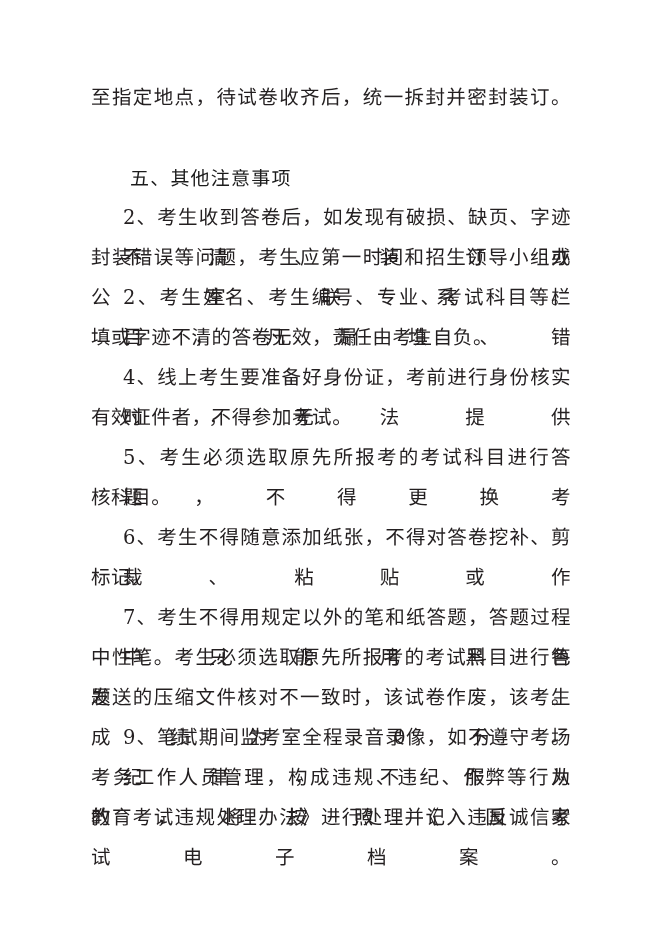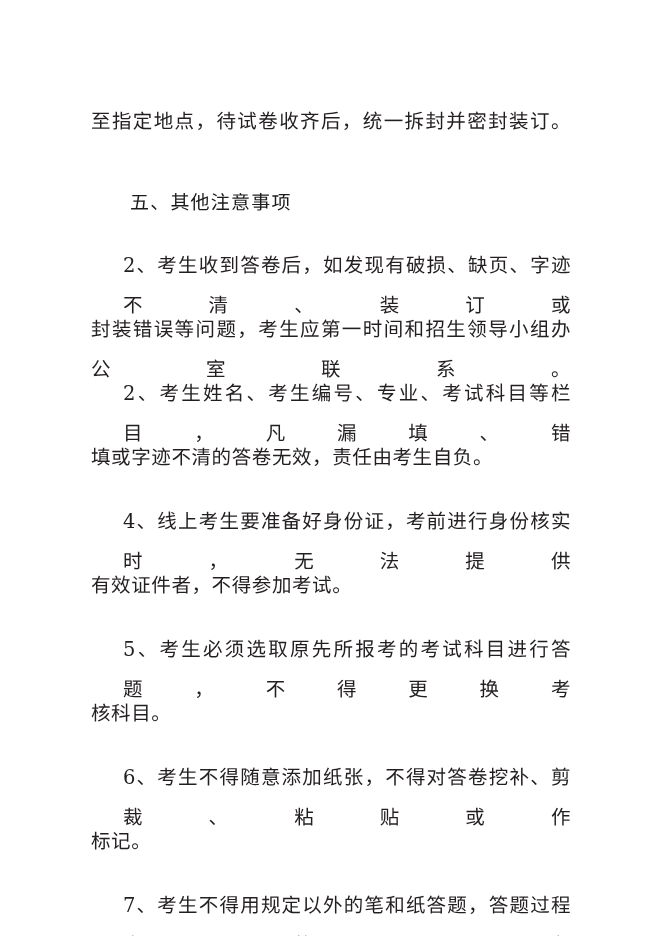"至指定地点，待试卷收齐后，统一拆封并密封装订。" .line { margin-top: 24px -> none }
